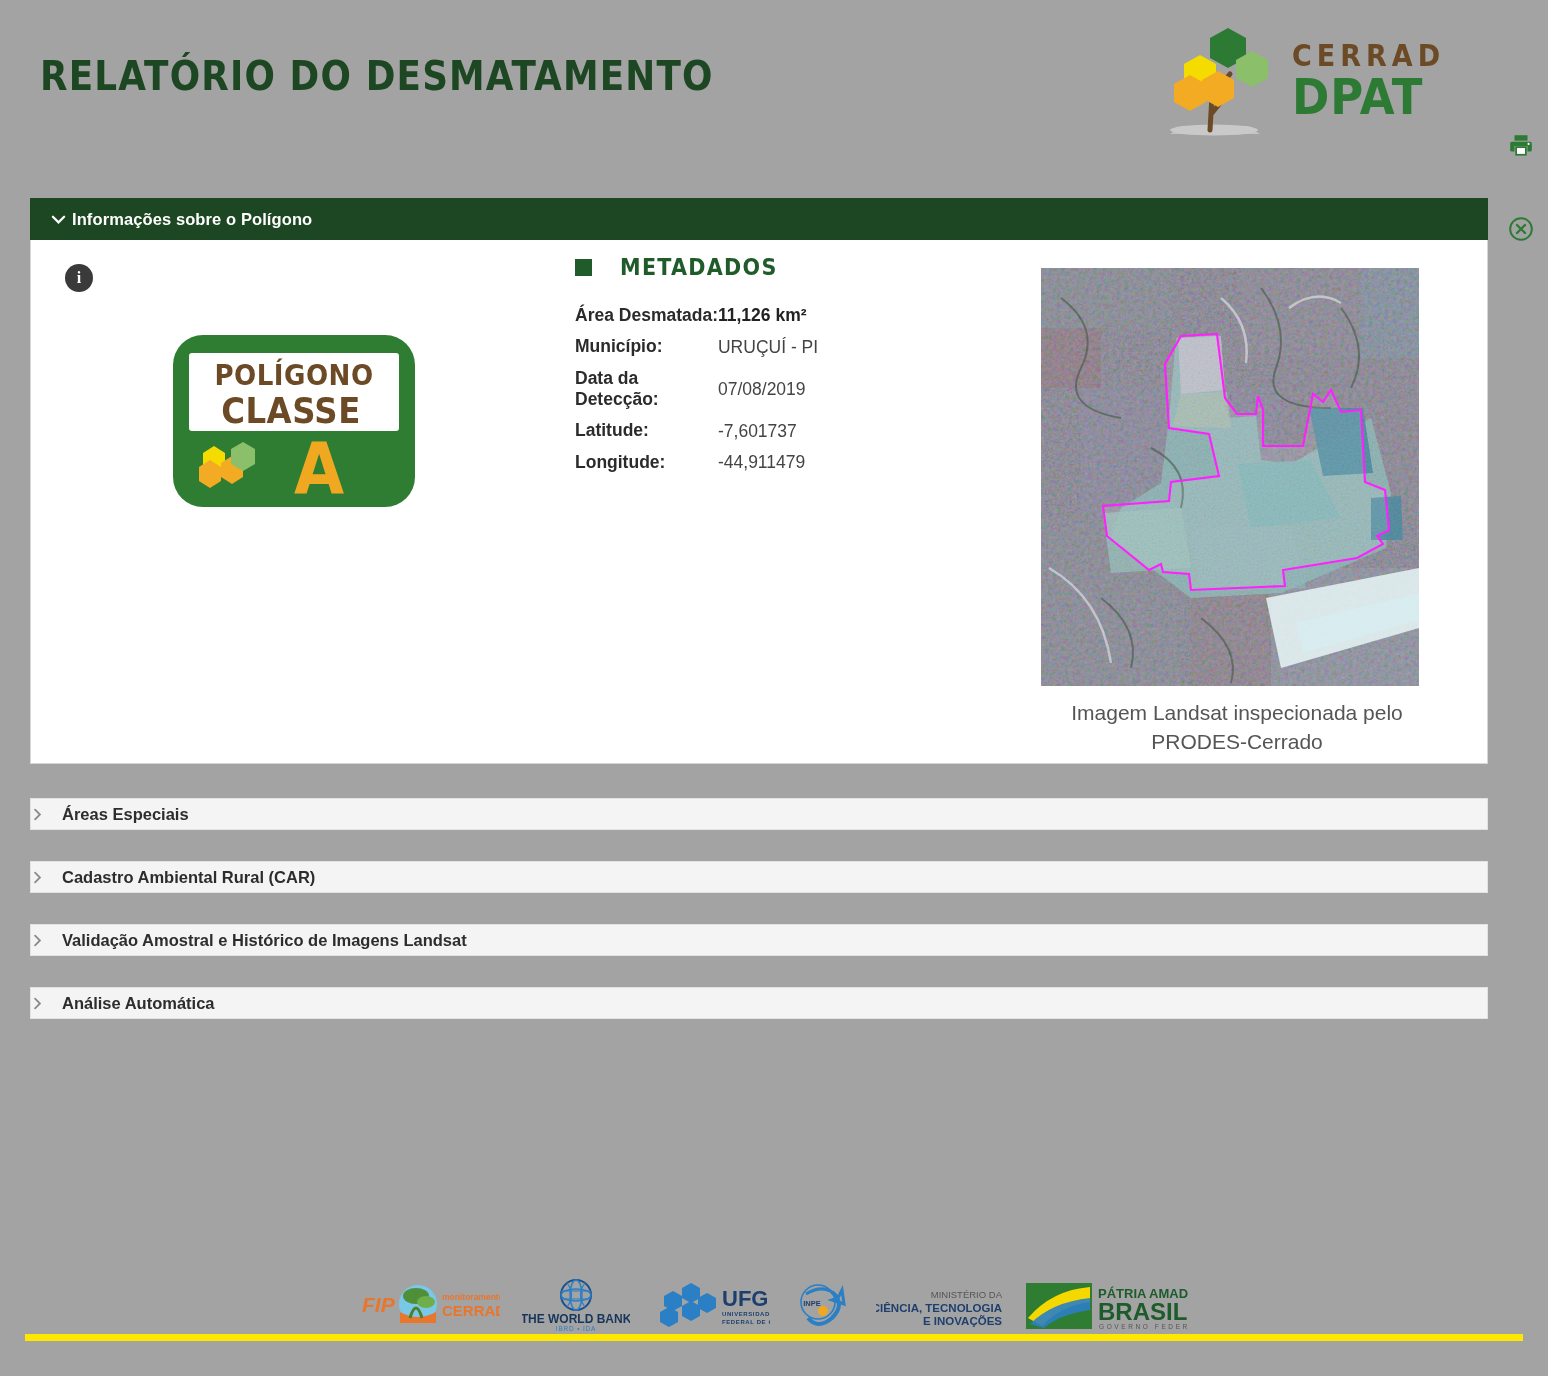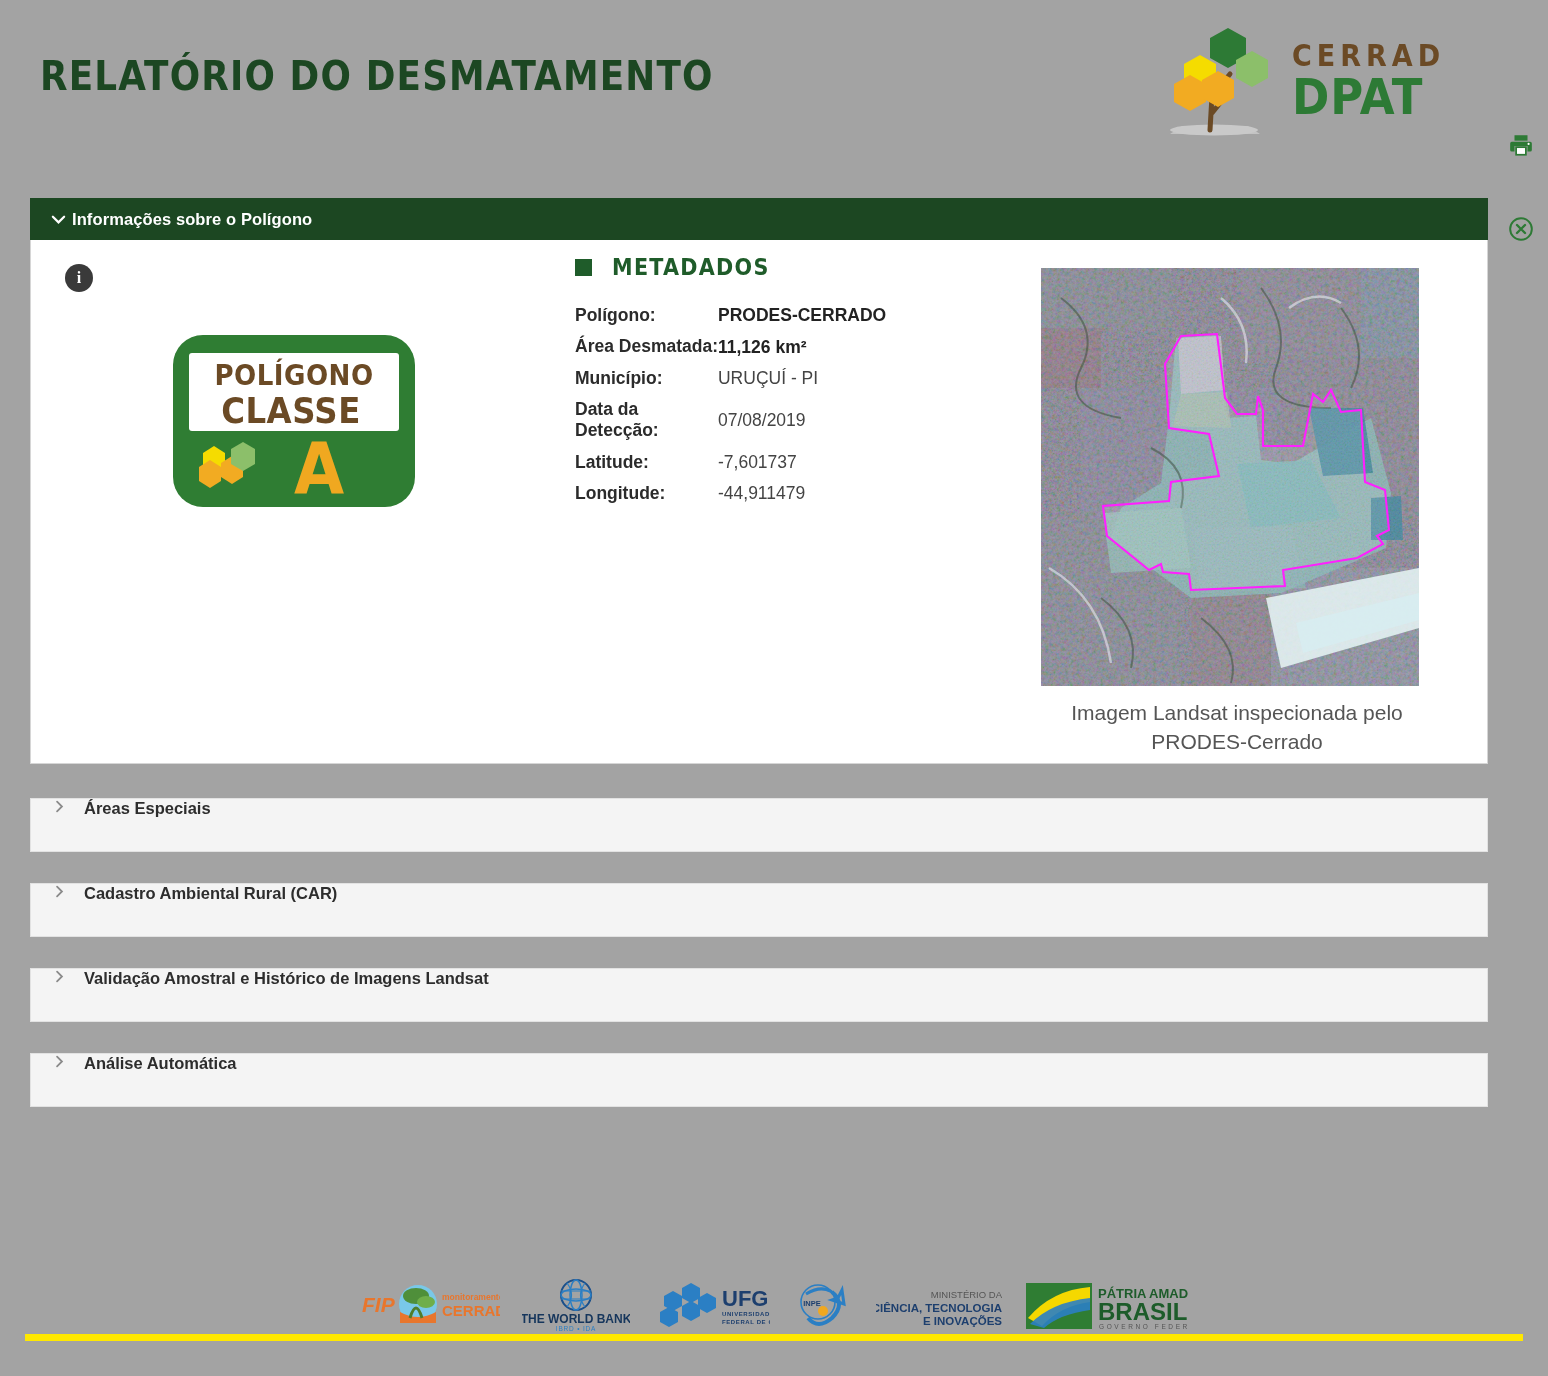"METADADOS" .meta-title { gap: 20px -> 28px }
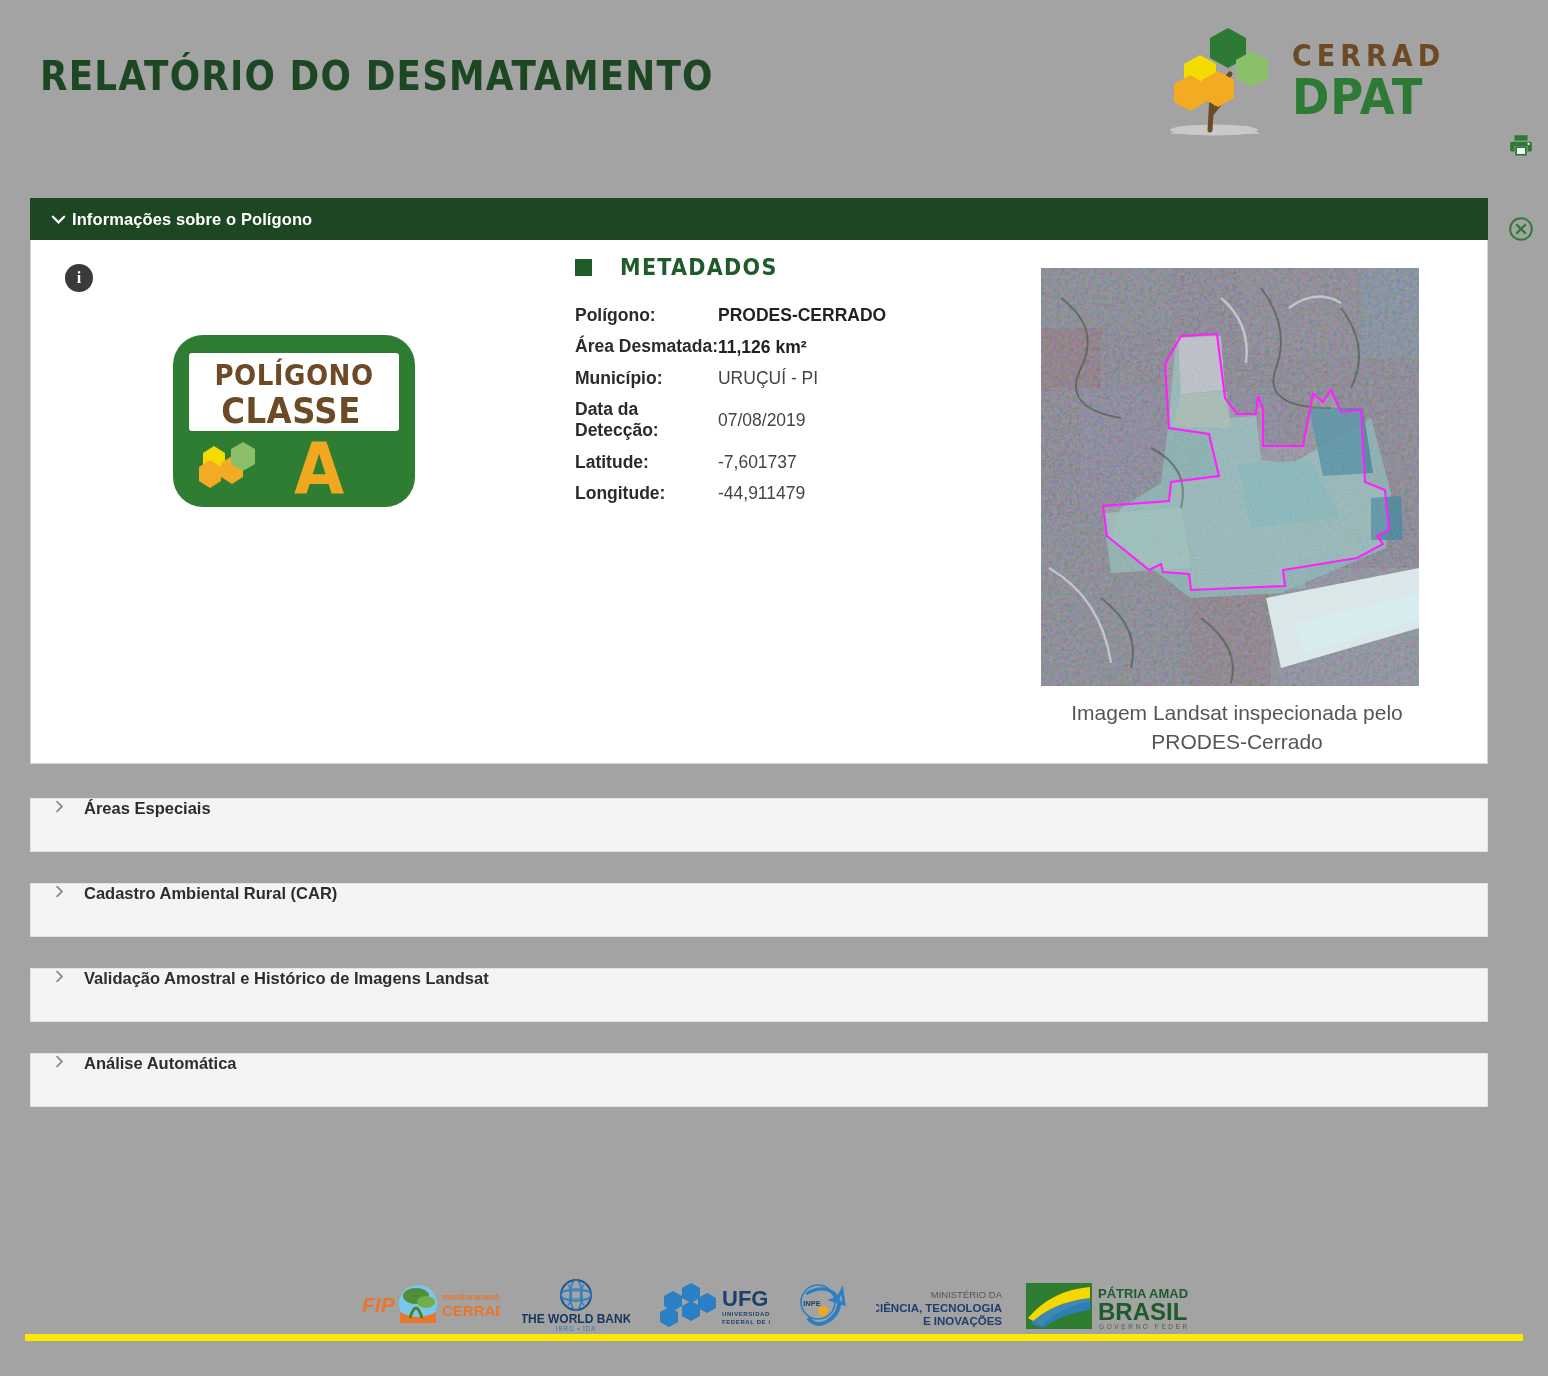"Polígono:" tr { html: <tr> <td>Polígono:</td> <td>PRODES-CERRADO</td> </tr> -> none }
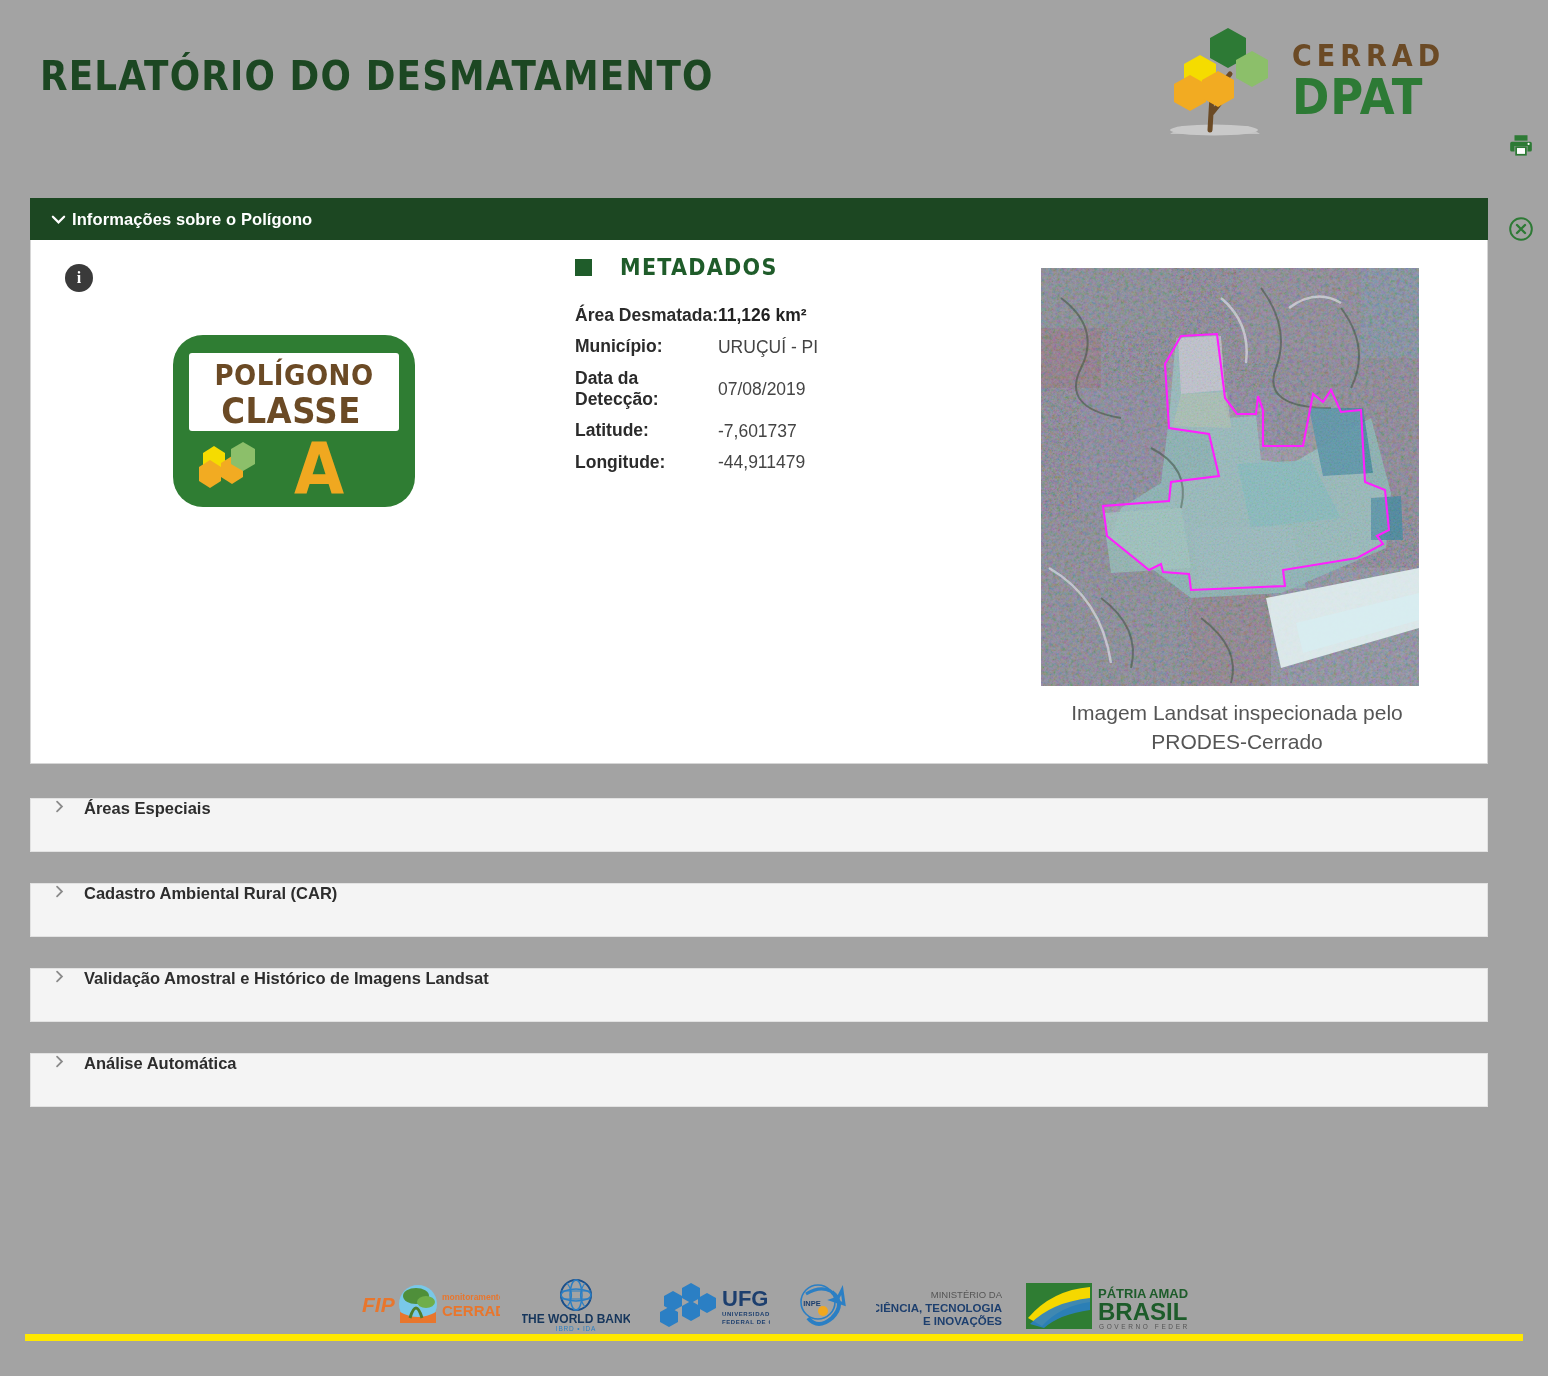"Áreas Especiais" .acc-item { align-items: flex-start -> center; height: 54px -> 32px; padding-left: 22px -> none }
